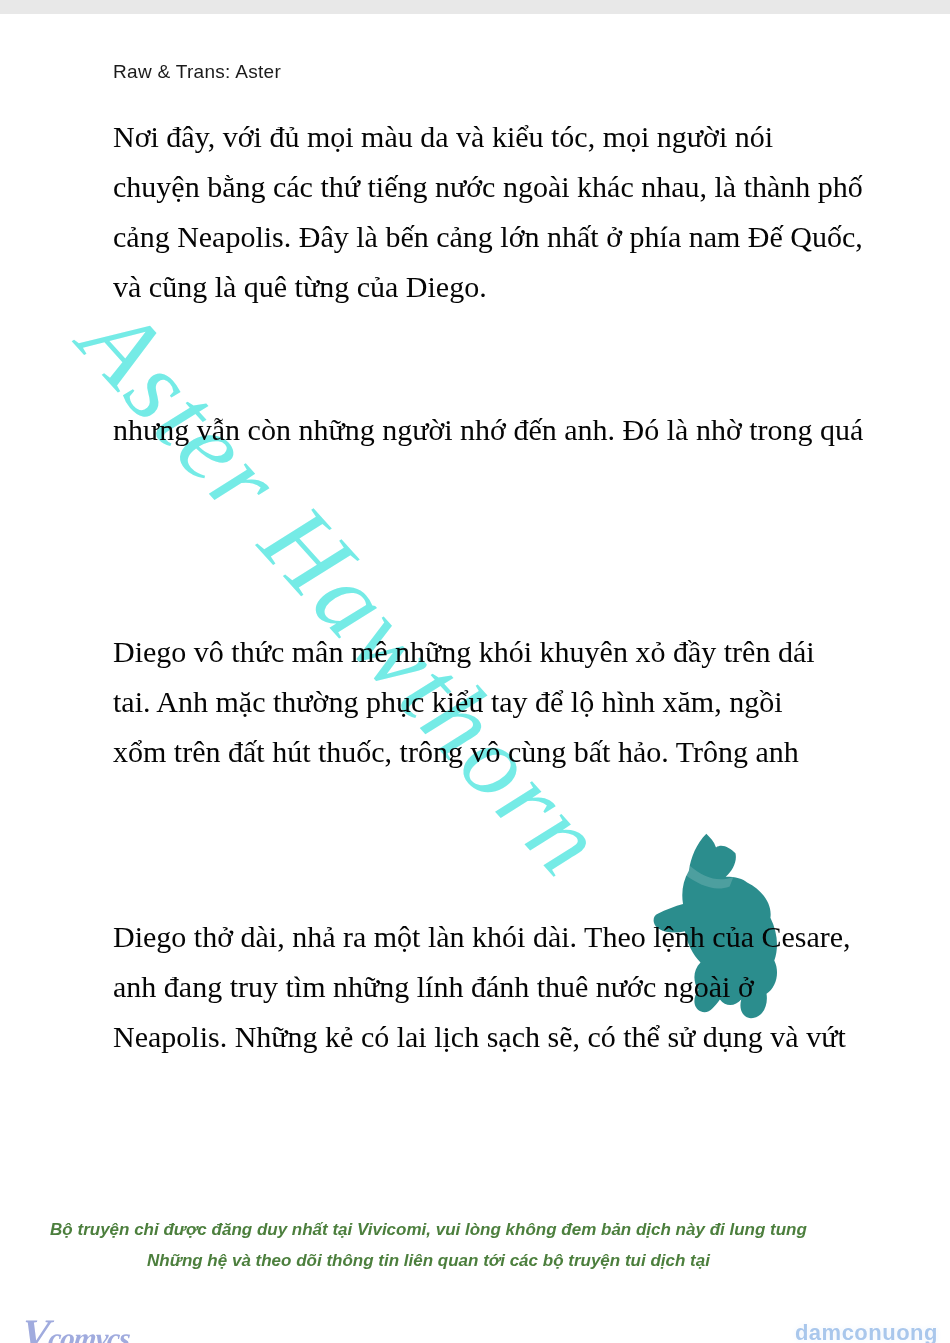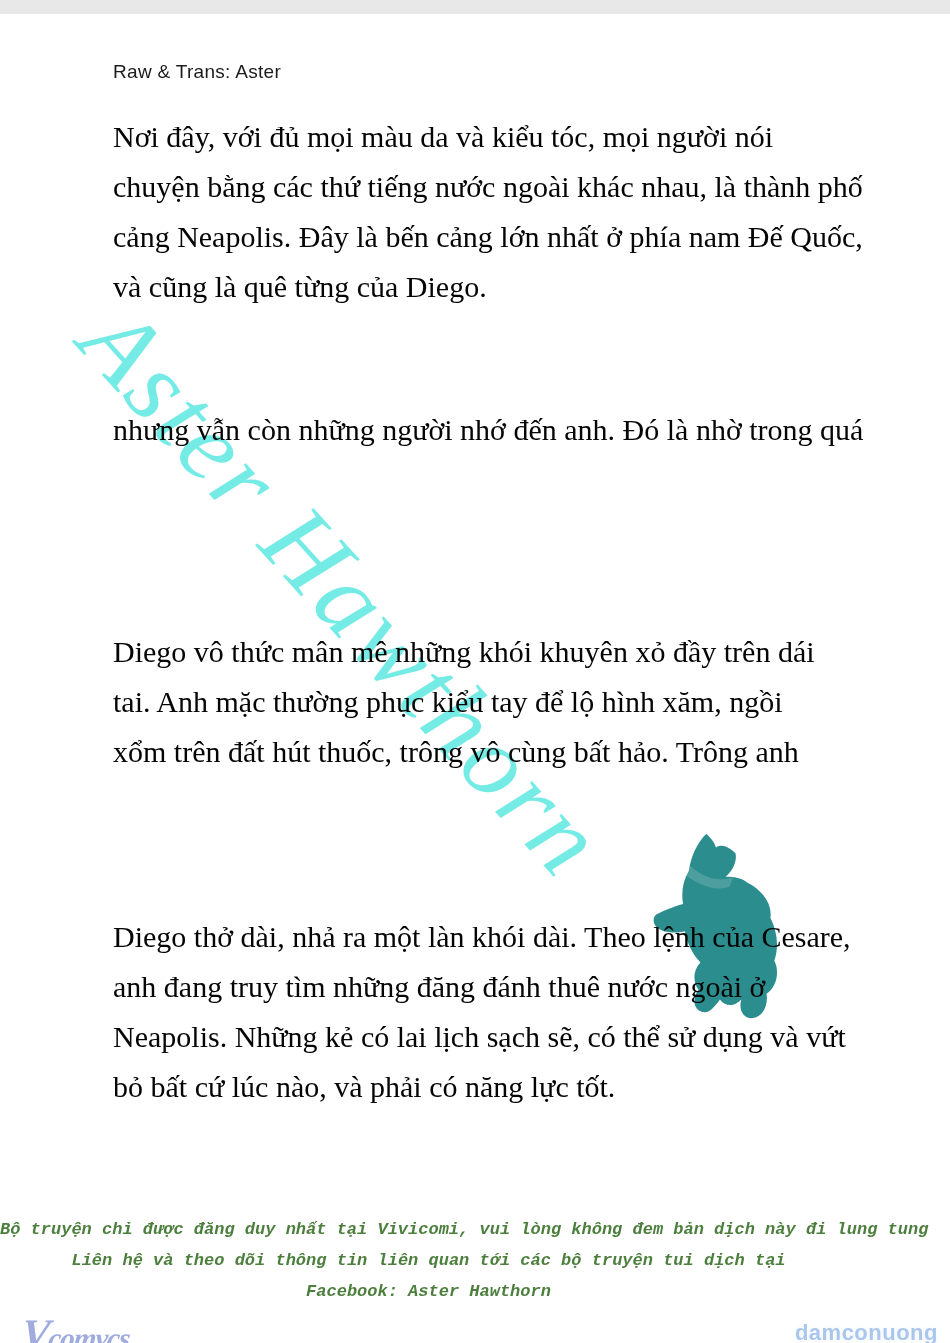"anh đang truy tìm những" div.line { text: đăng -> lính }
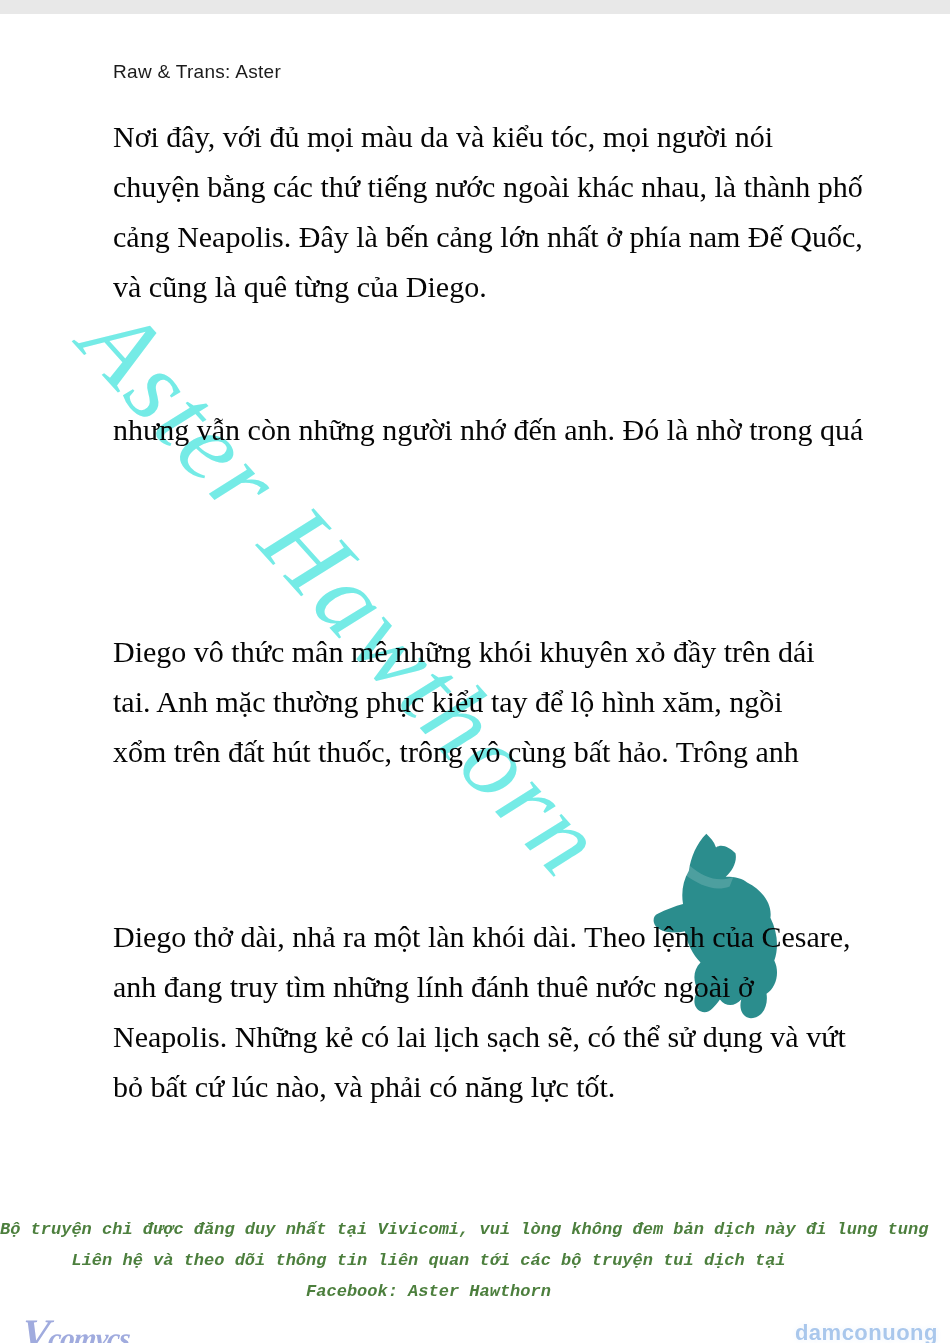"bỏ bất cứ lúc nào," div.line { html: <div>bỏ bất cứ lúc nào, và phải có năng lực tốt.</div> -> none }
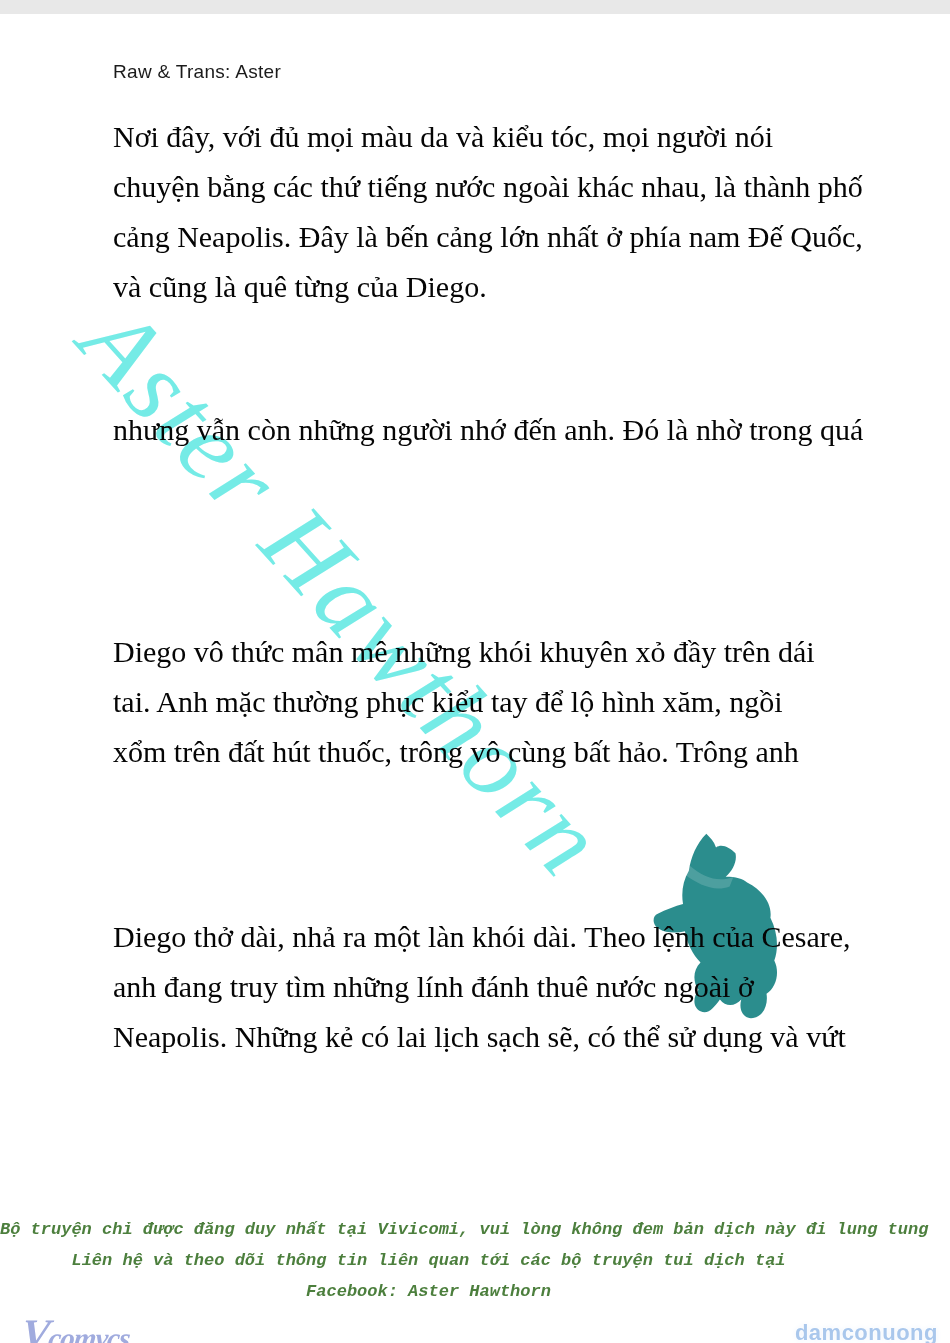"Bộ truyện chỉ được đăng" .footer { font-family: Liberation Mono, monospace -> Liberation Sans, sans-serif }
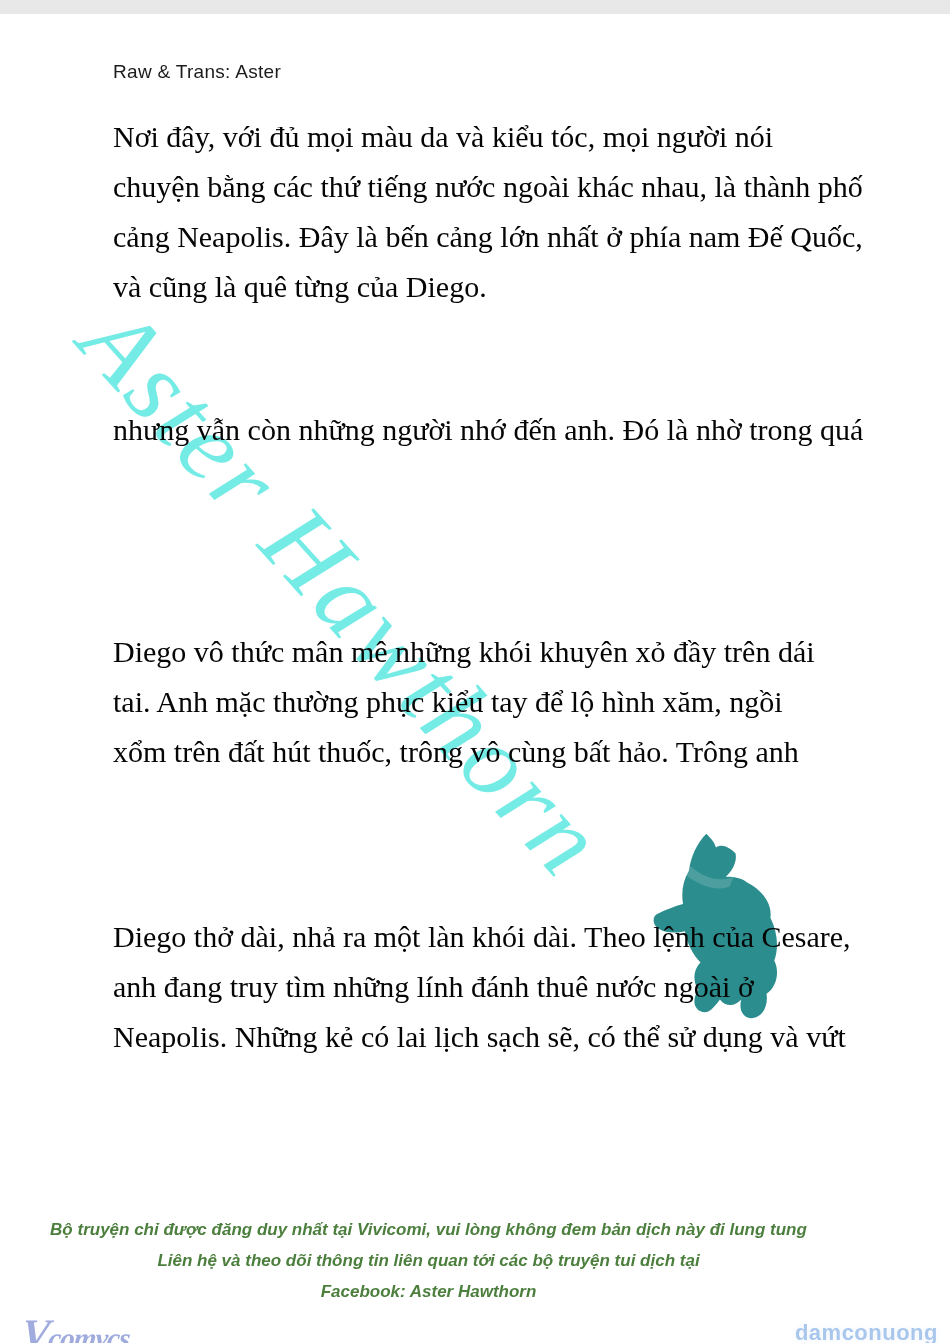"Liên hệ và theo dõi" div.line { text: Liên -> Những }
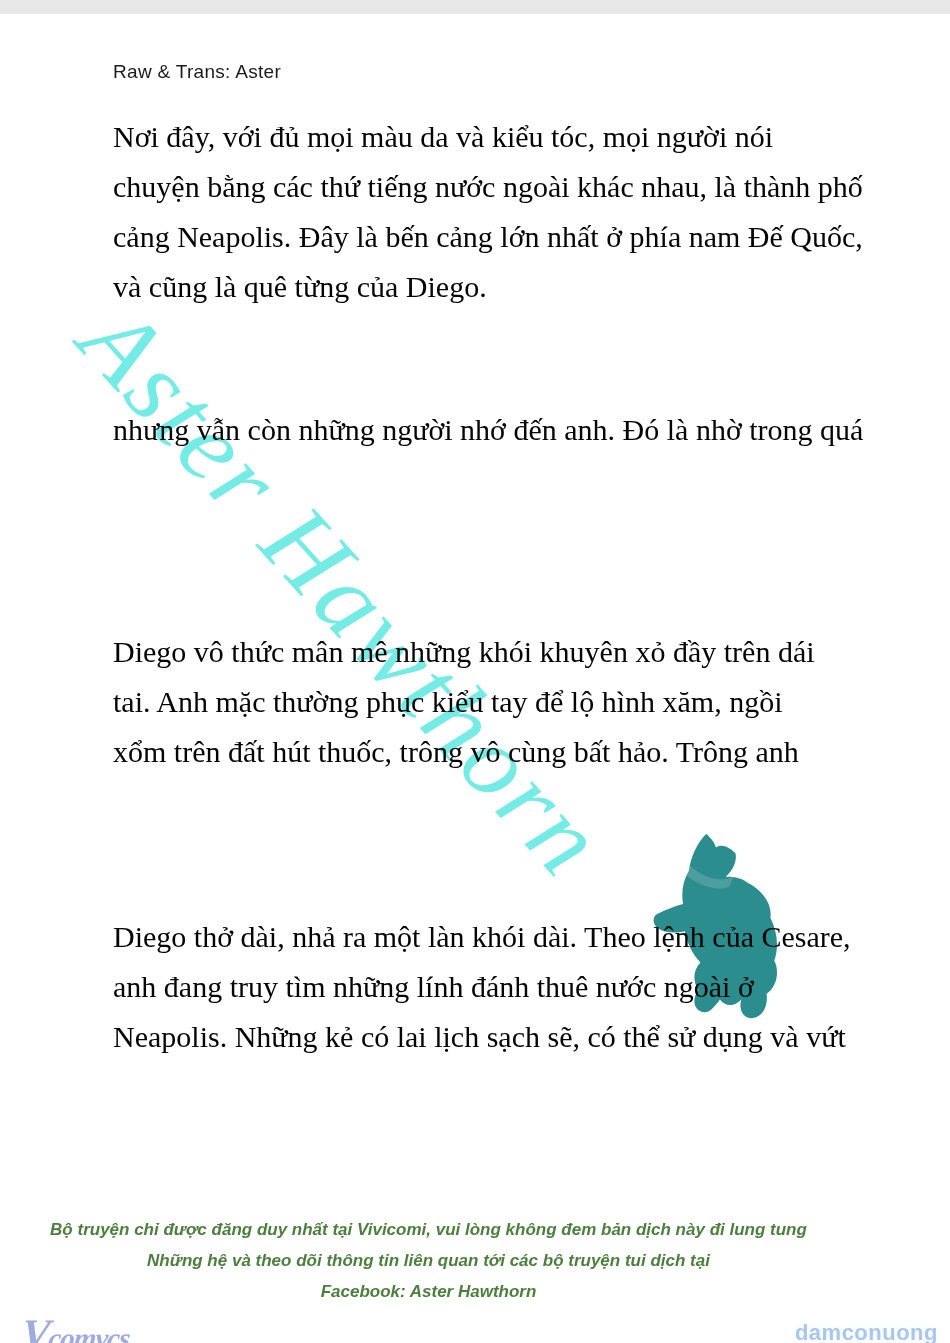"Facebook: Aster Hawthorn" div.line { html: <div>Facebook: Aster Hawthorn</div> -> none }
